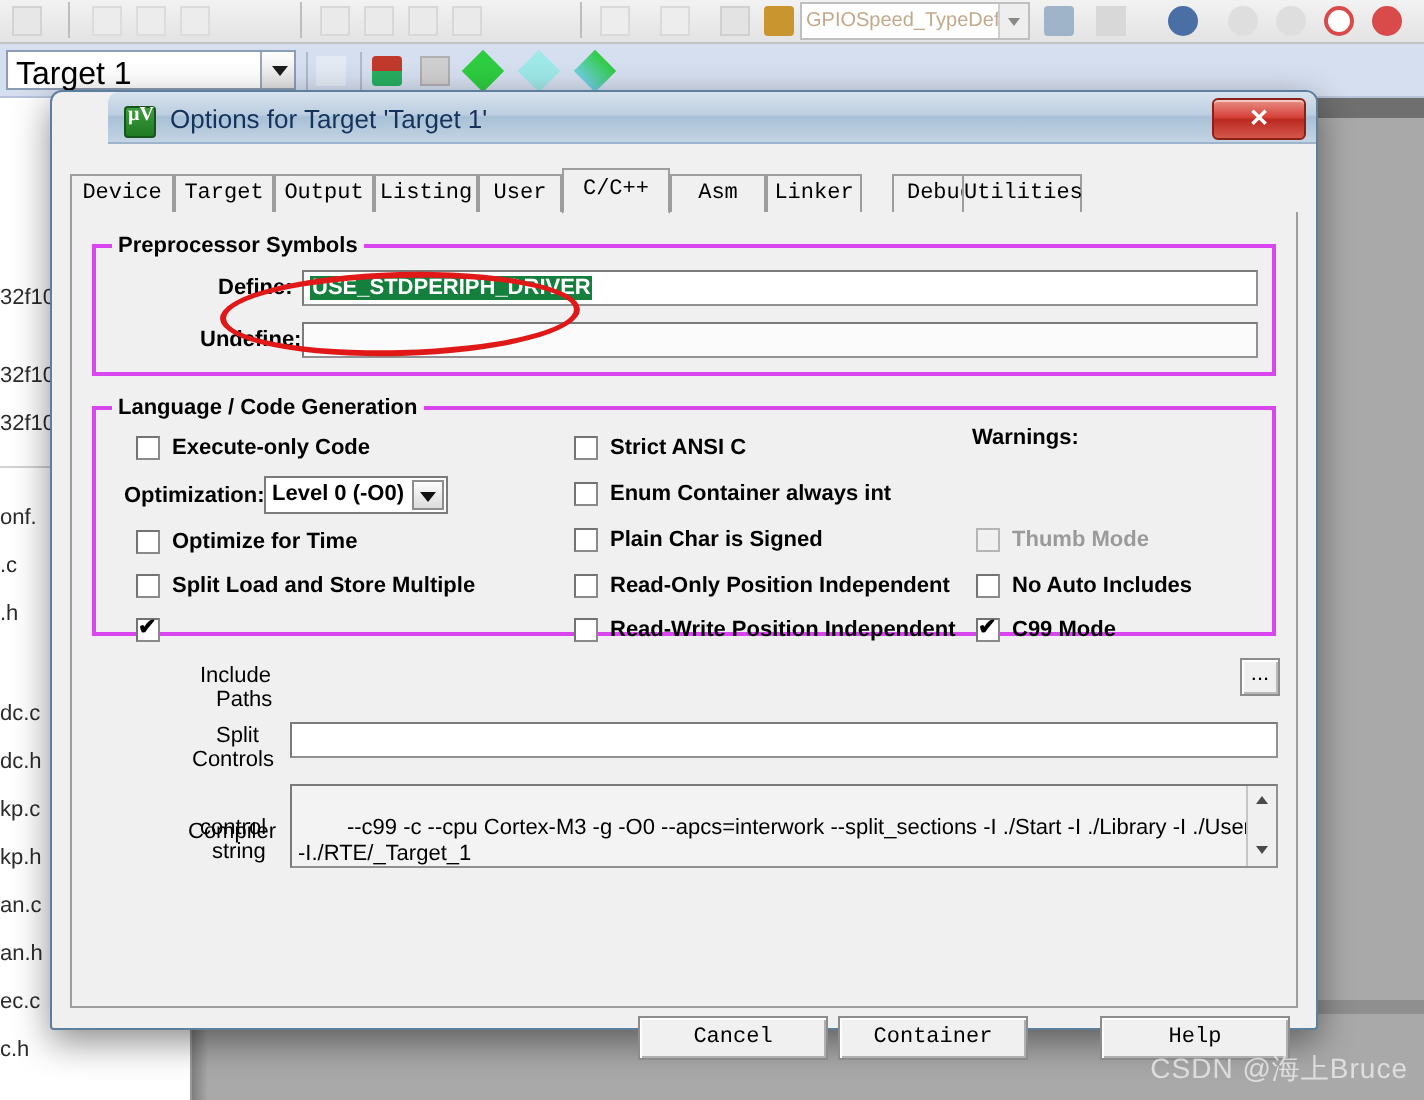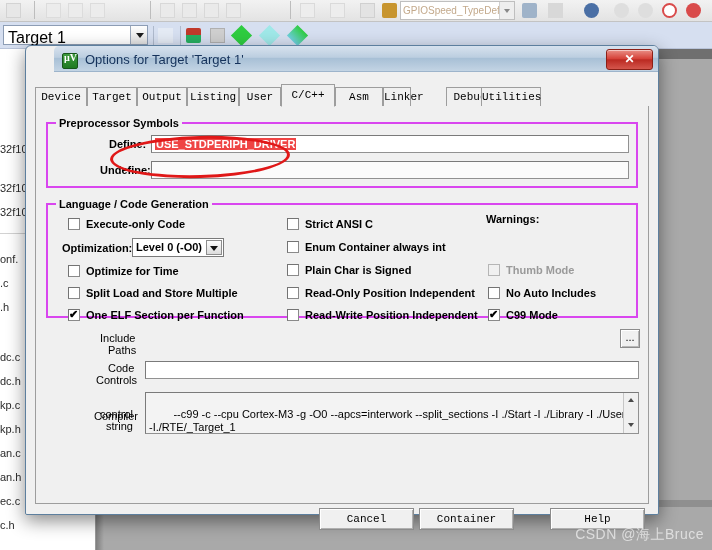"Linker" div.tab { width: 28px -> 48px }
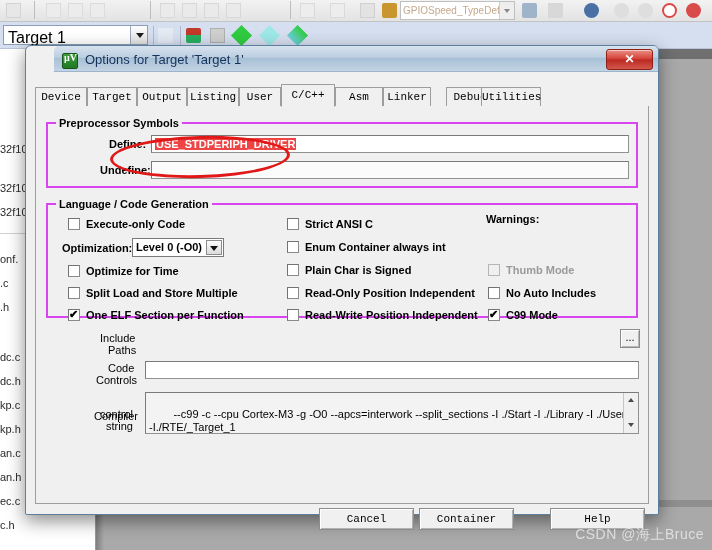"USE_STDPERIPH_DRIVER" .sel { background: #ef4444 -> #15803d }
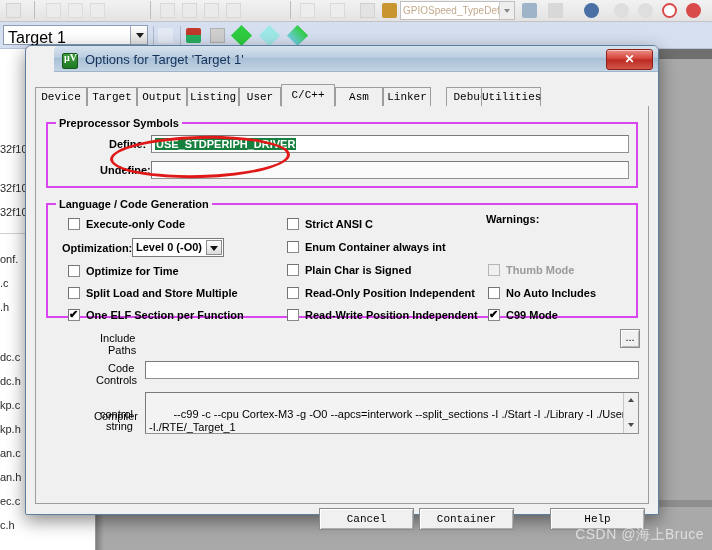"One ELF Section per Function" span.lbl { html: <span>One ELF Section per Function</span> -> none }
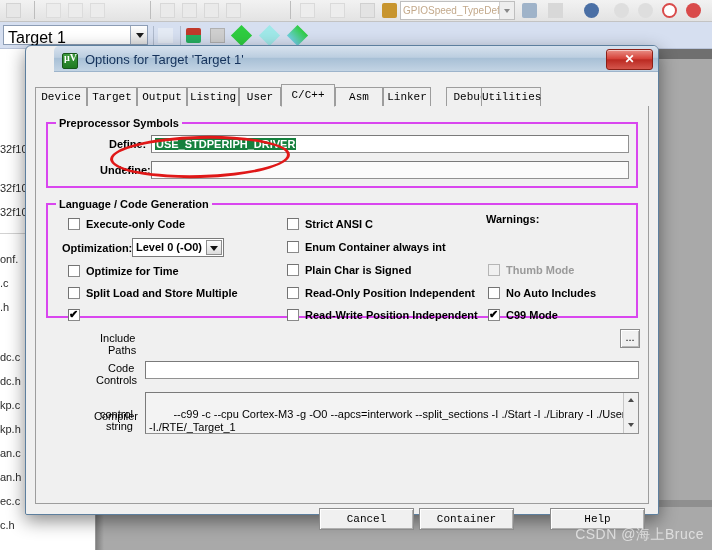"Code" span.lbl { text: Code -> Split }
